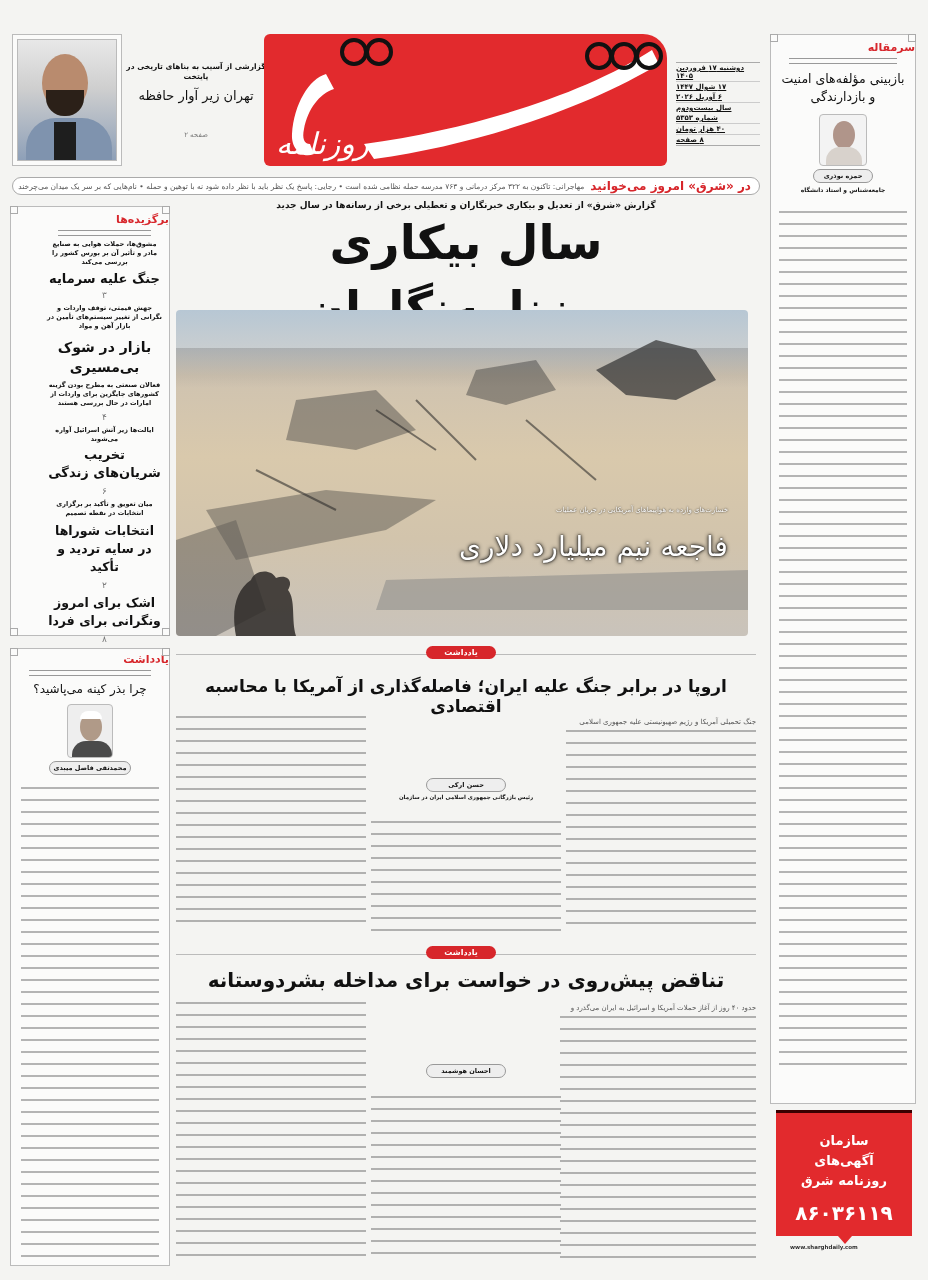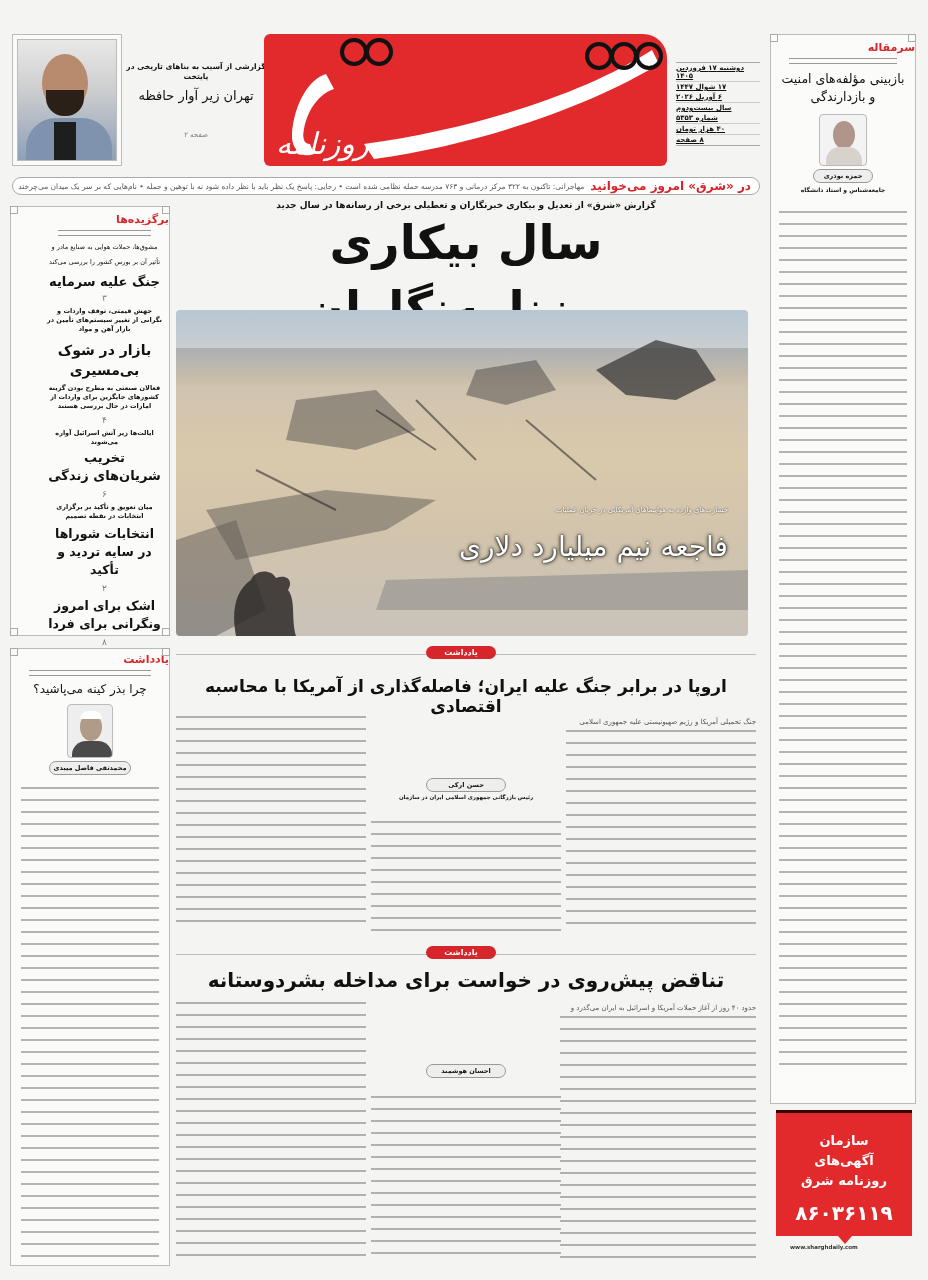"مشوق‌ها، حملات هوایی به صنایع" div { font-weight: normal -> bold; line-height: 15px -> 9px }
